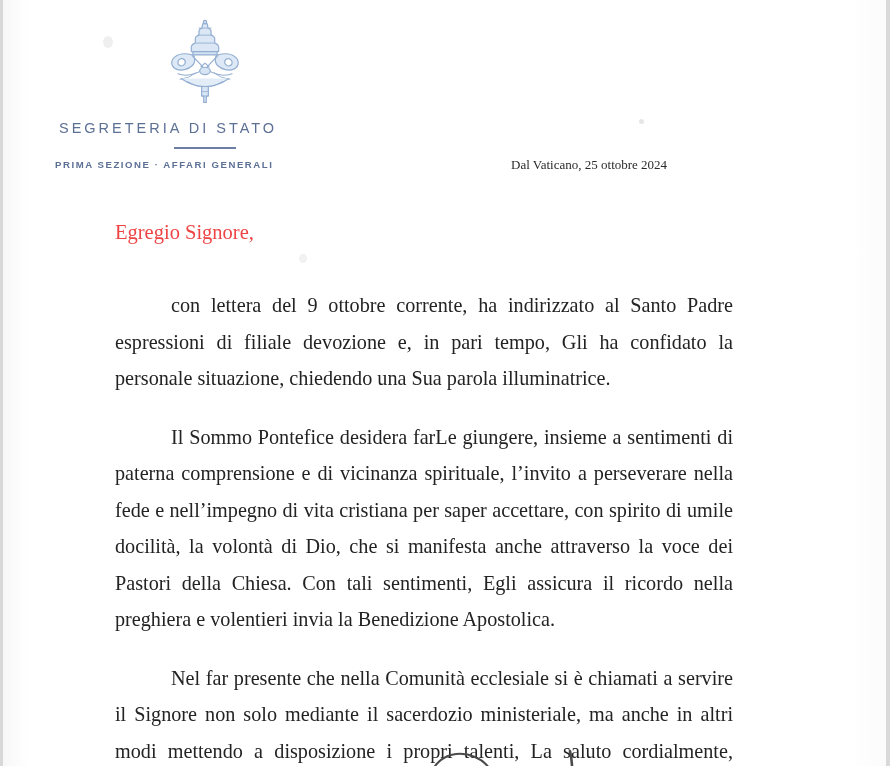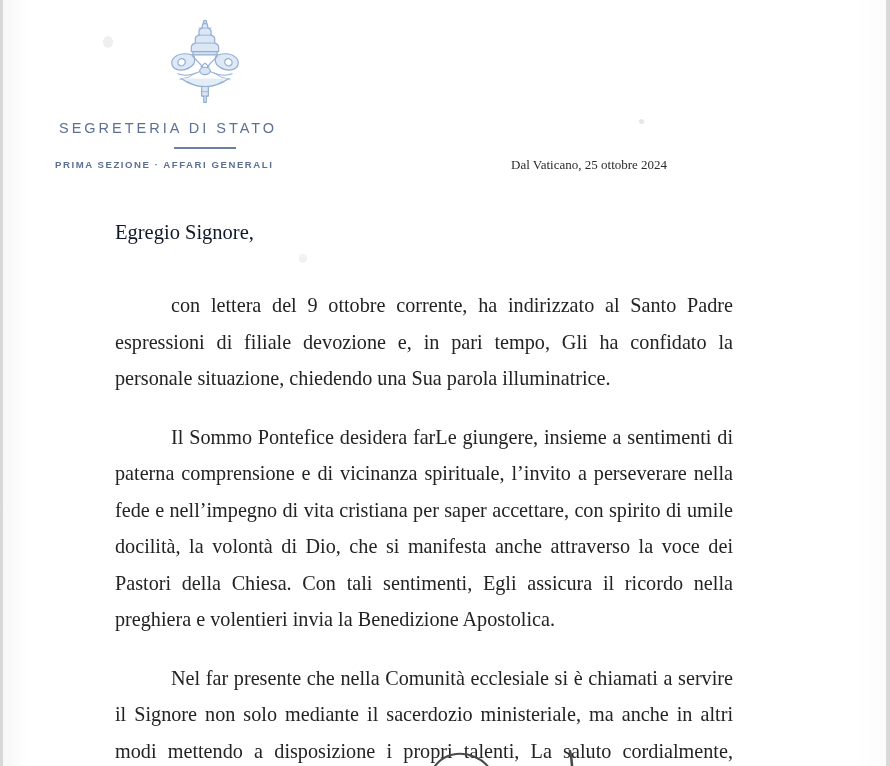"Egregio Signore," .salutation { color: #0f172a -> #ef4444 }
